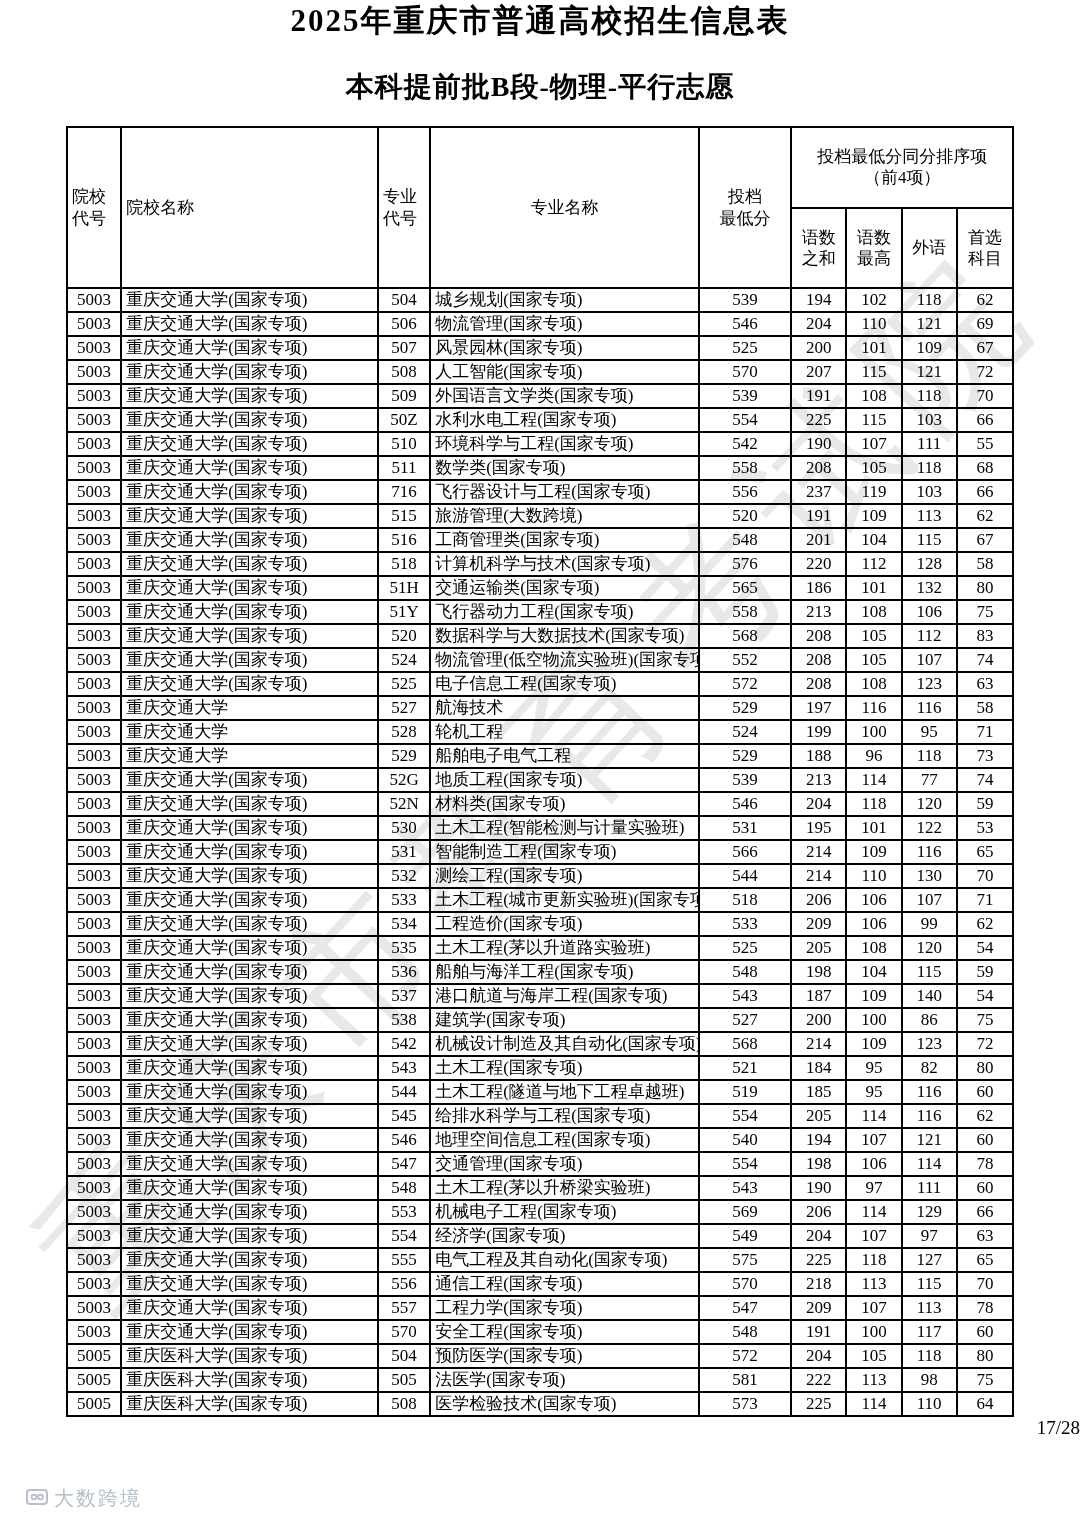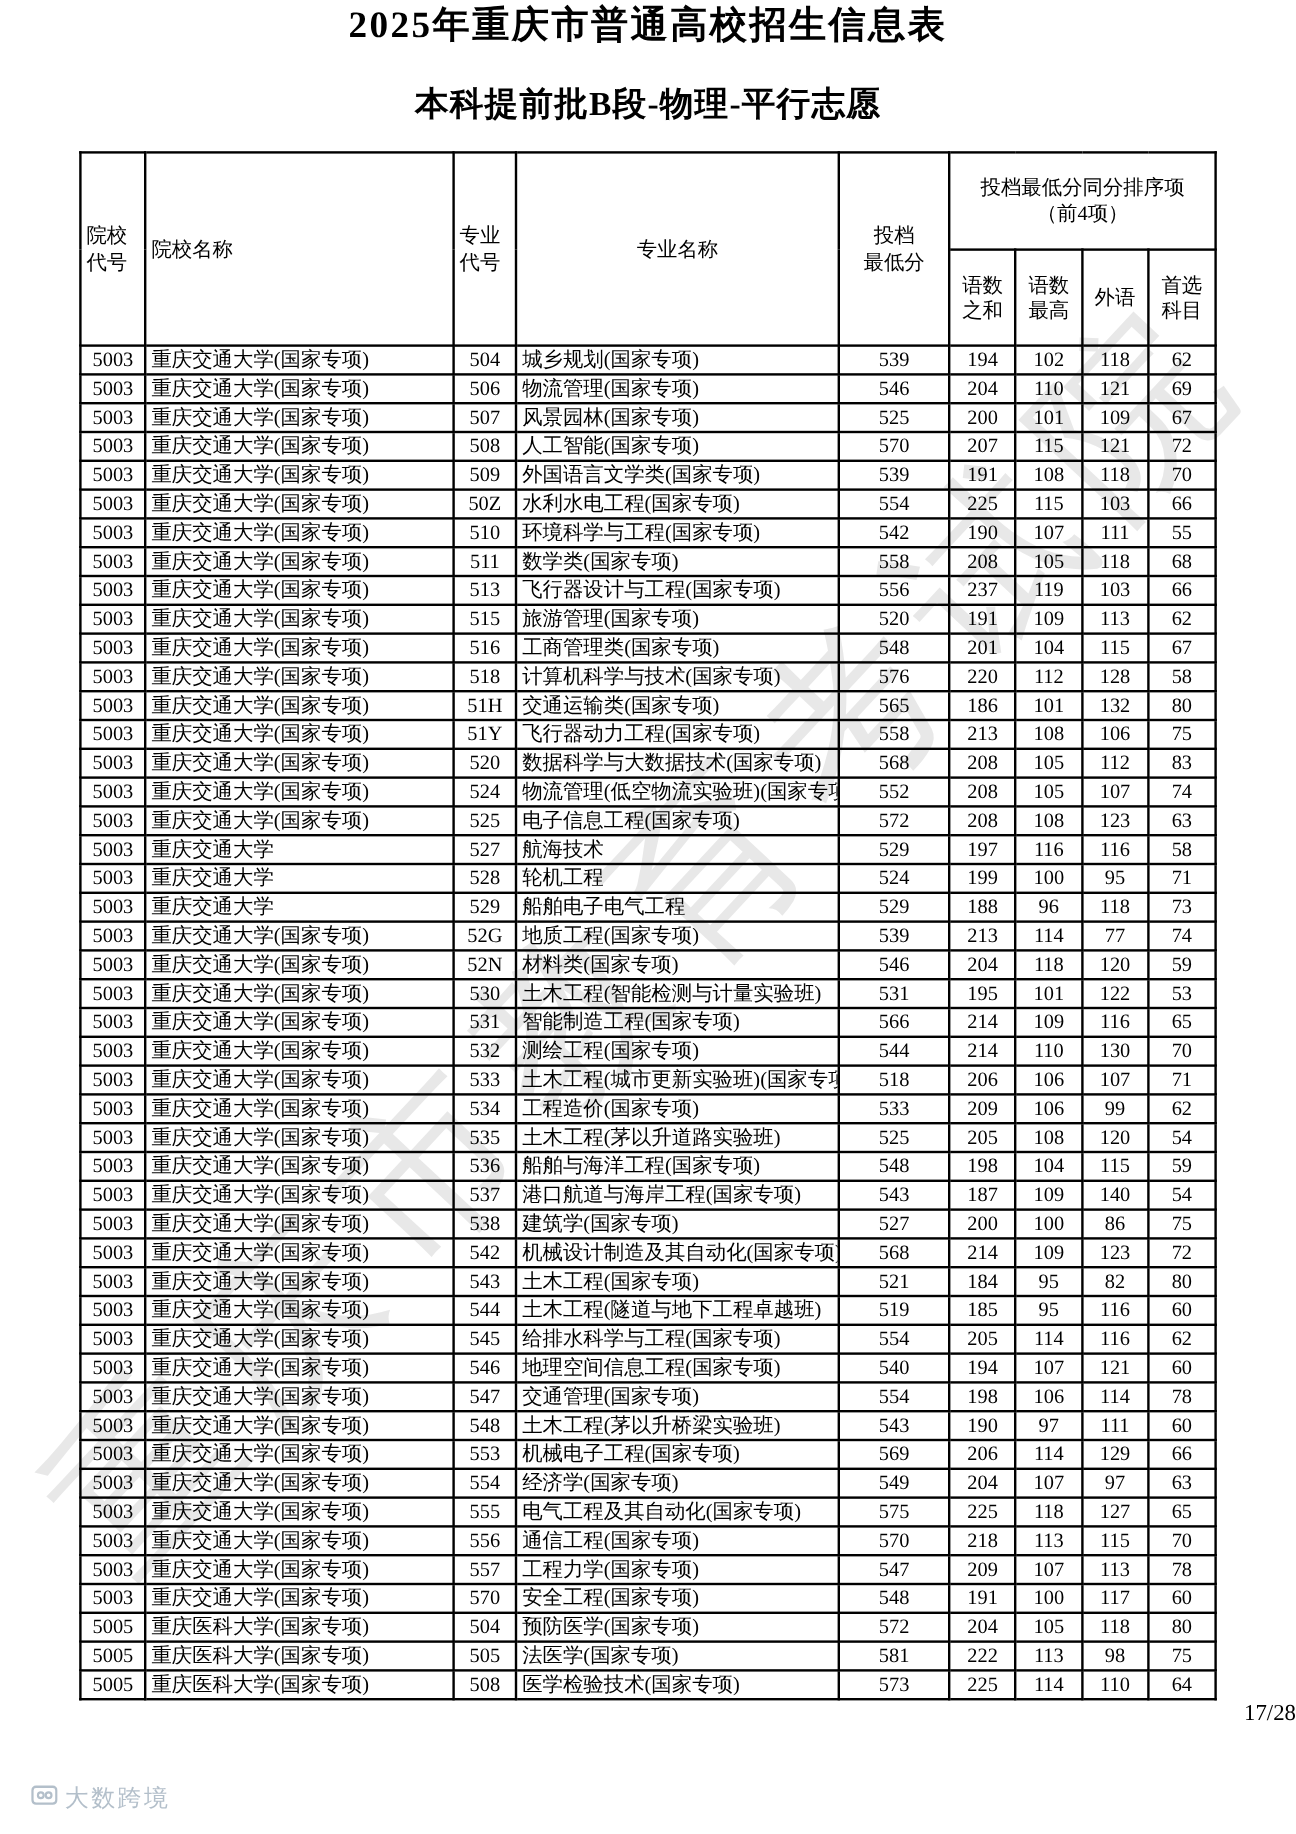"513" td.c2 { text: 513 -> 716 }
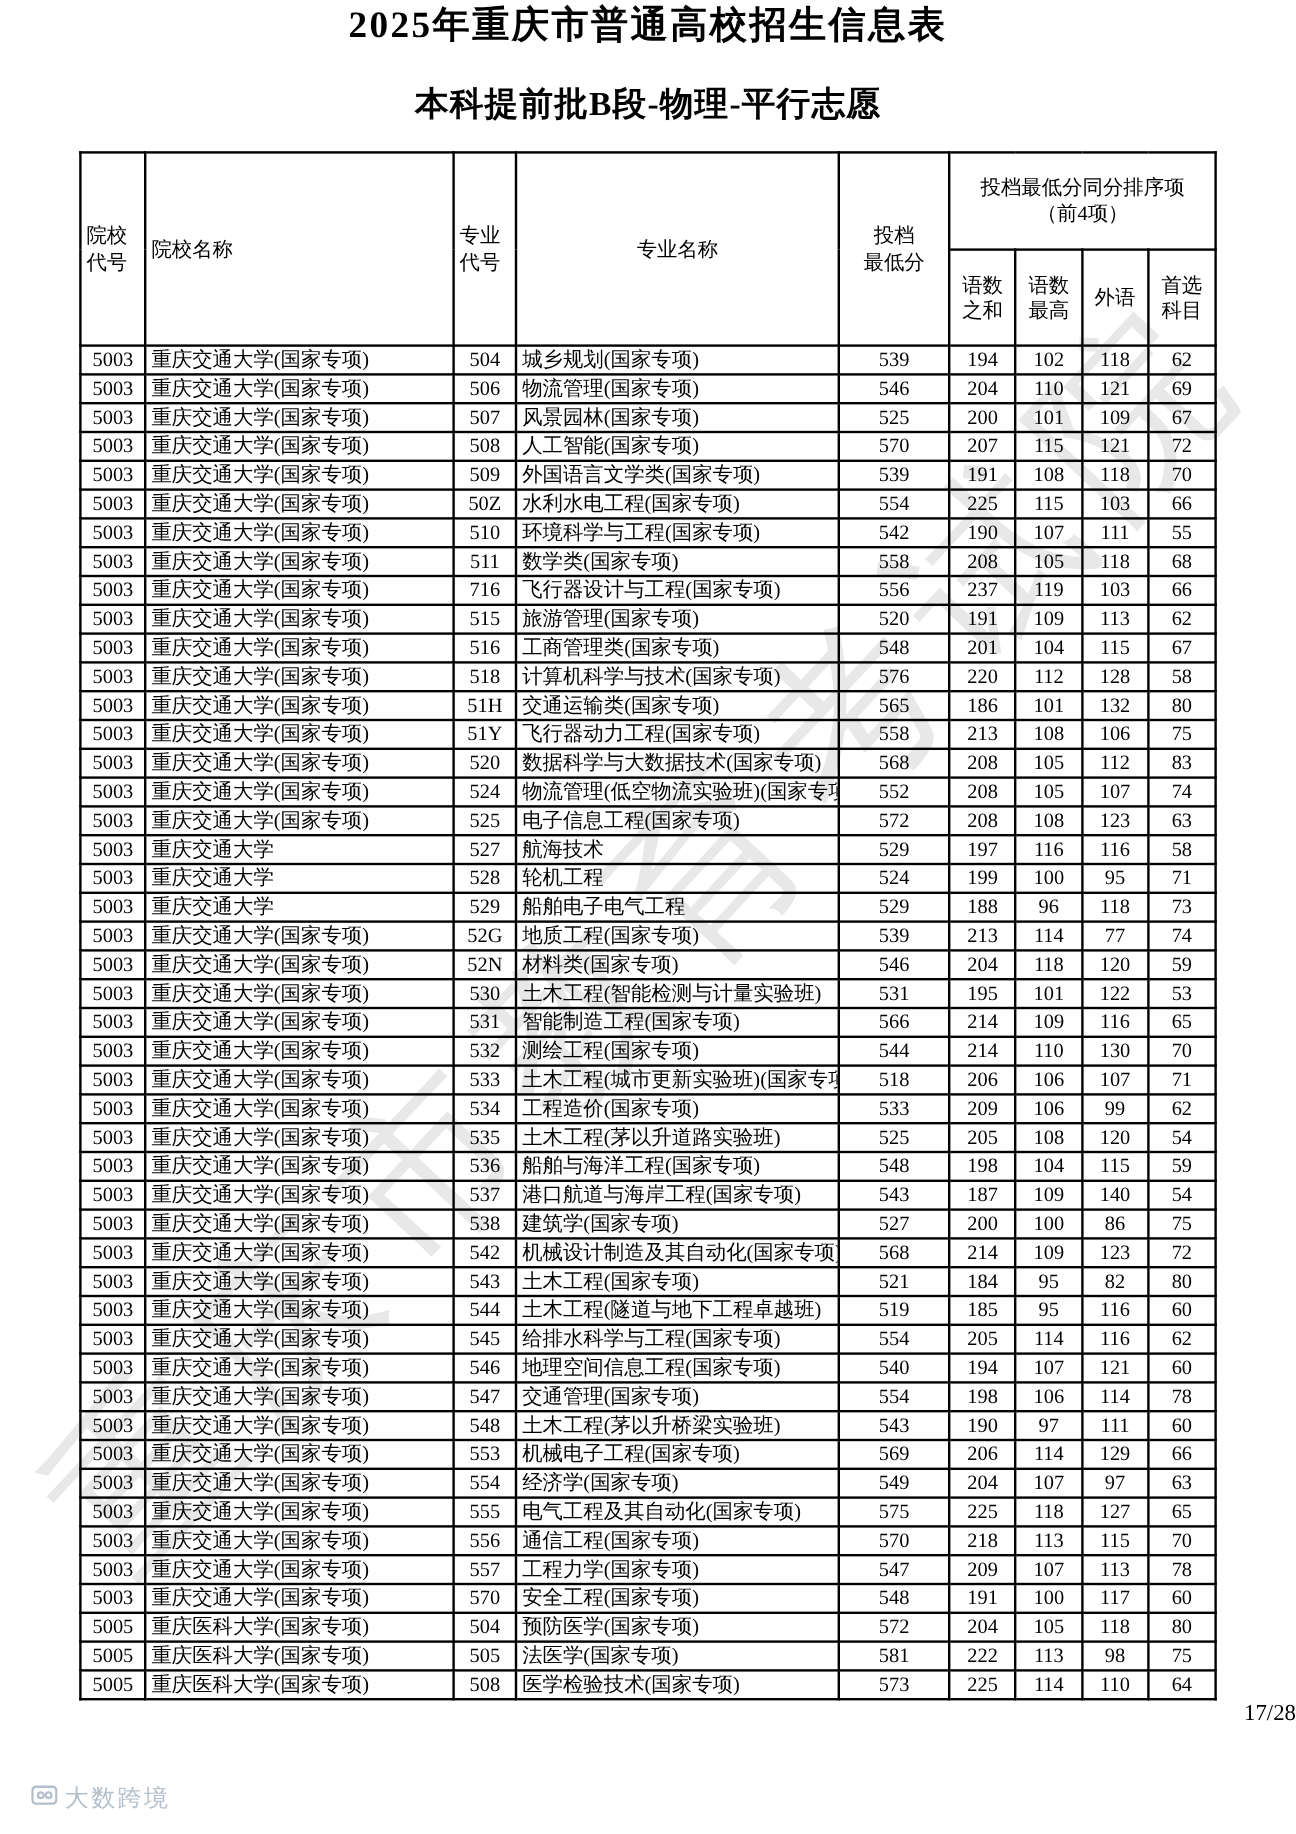"旅游管理(国家专项)" td.c3 { text: 国家专项 -> 大数跨境 }
